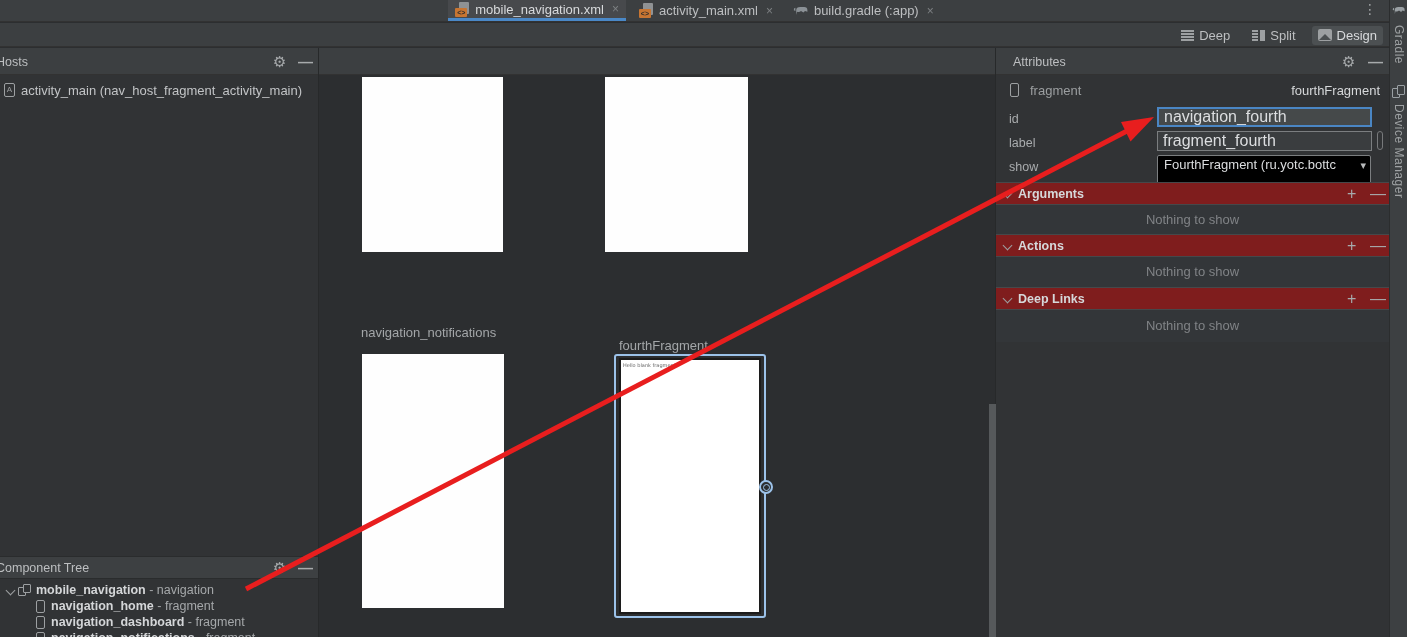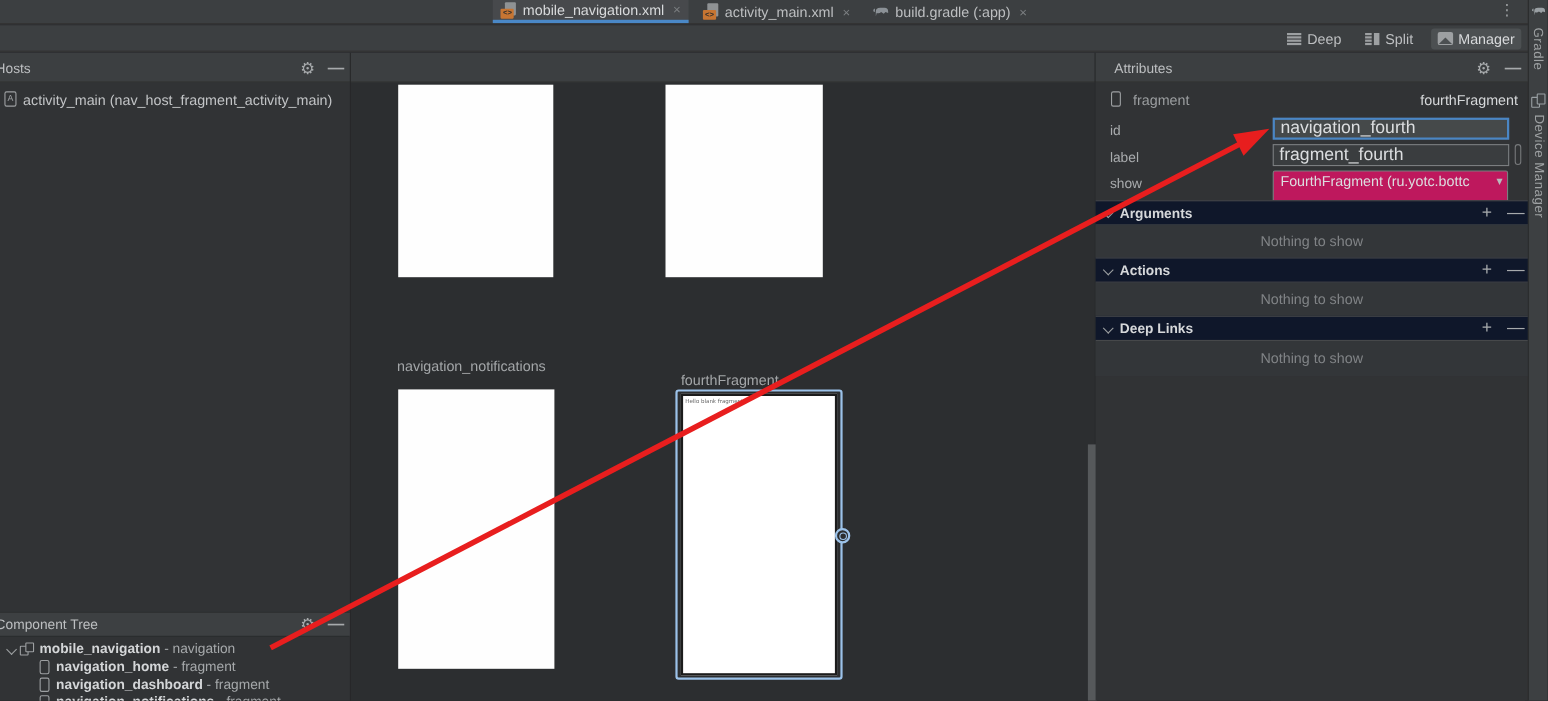"Manager" span { text: Manager -> Design }
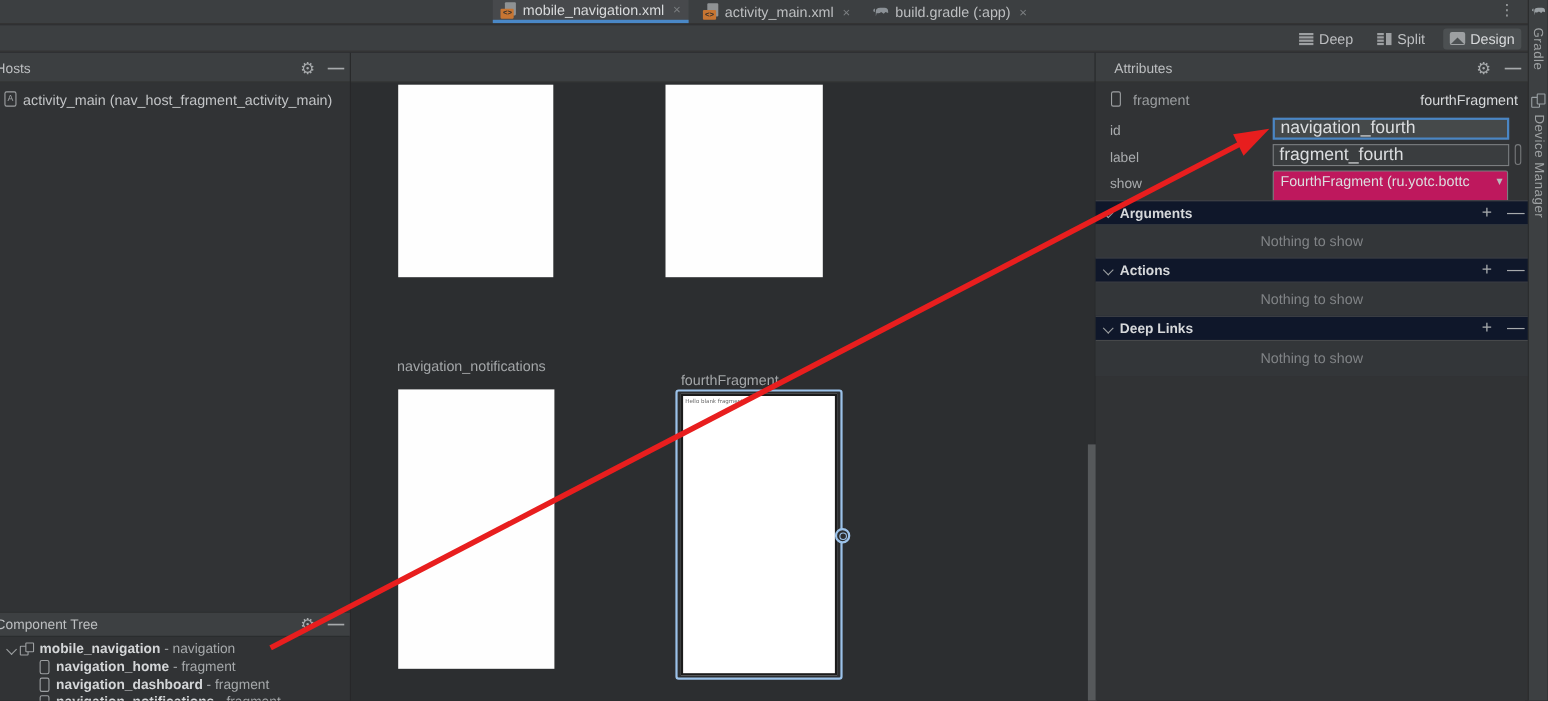"FourthFragment (ru.yotc.bottc" .dropdown { background: #be185d -> #000000 }
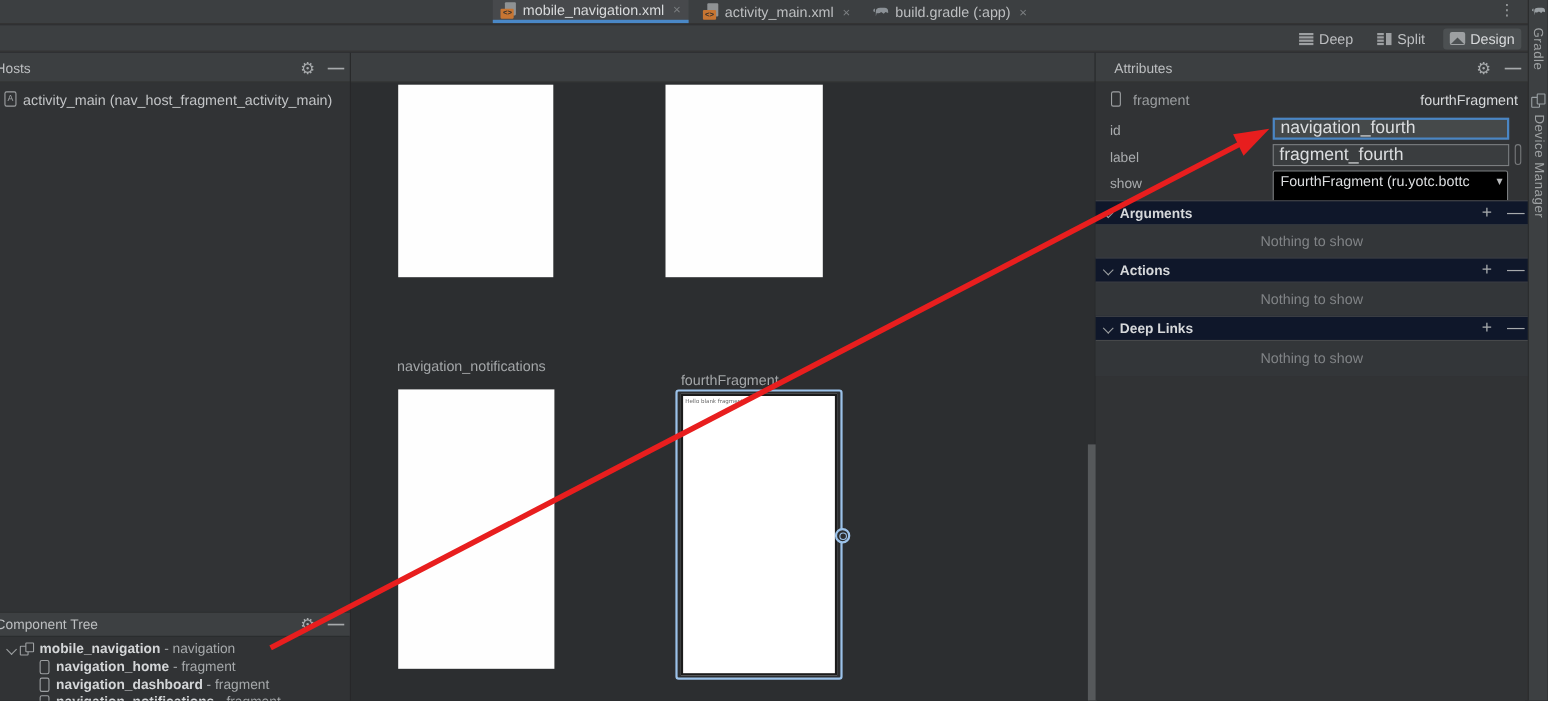"Arguments" .section-hdr { background: #0f172a -> #7f1d1d }
